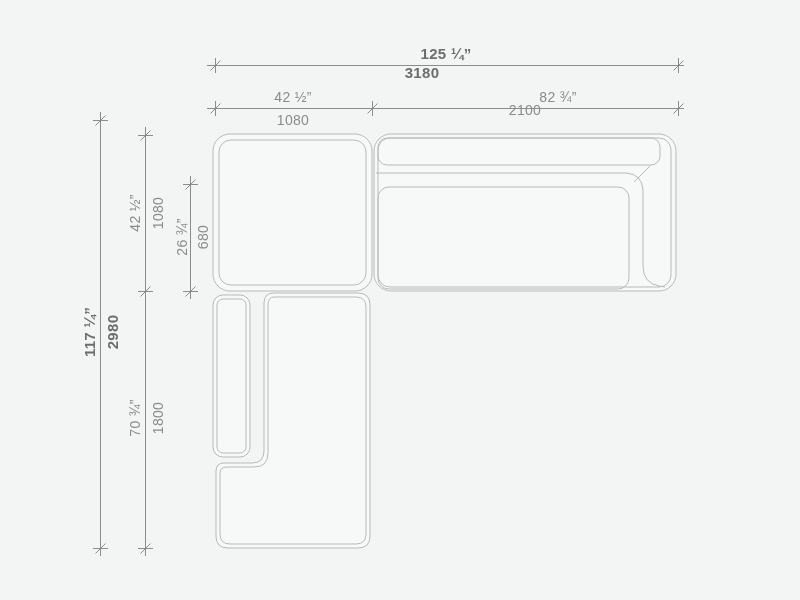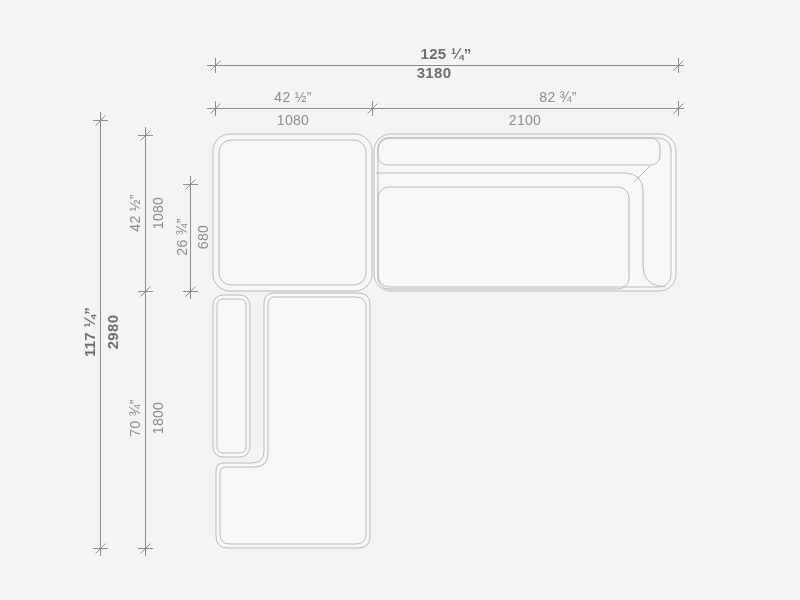"3180" div.lbl { left: 434px -> 422px }
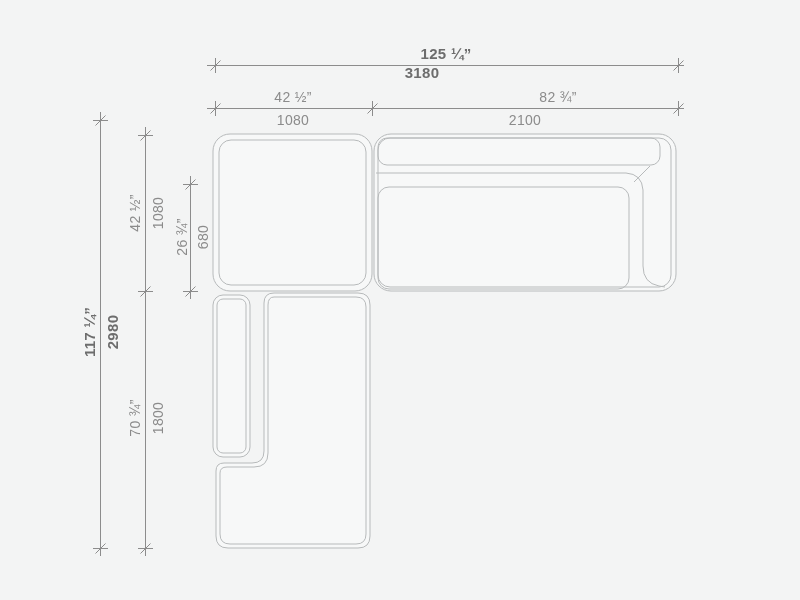"2100" div.lbl { top: 120px -> 110px }
